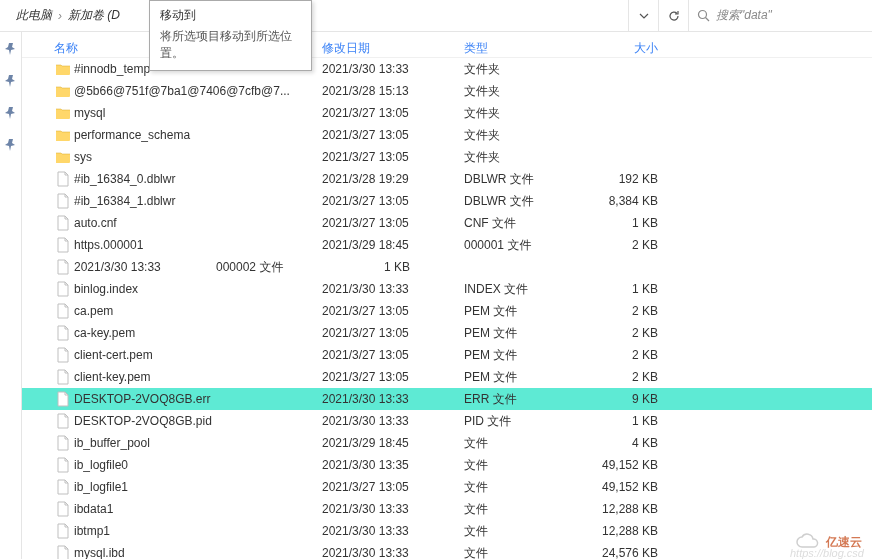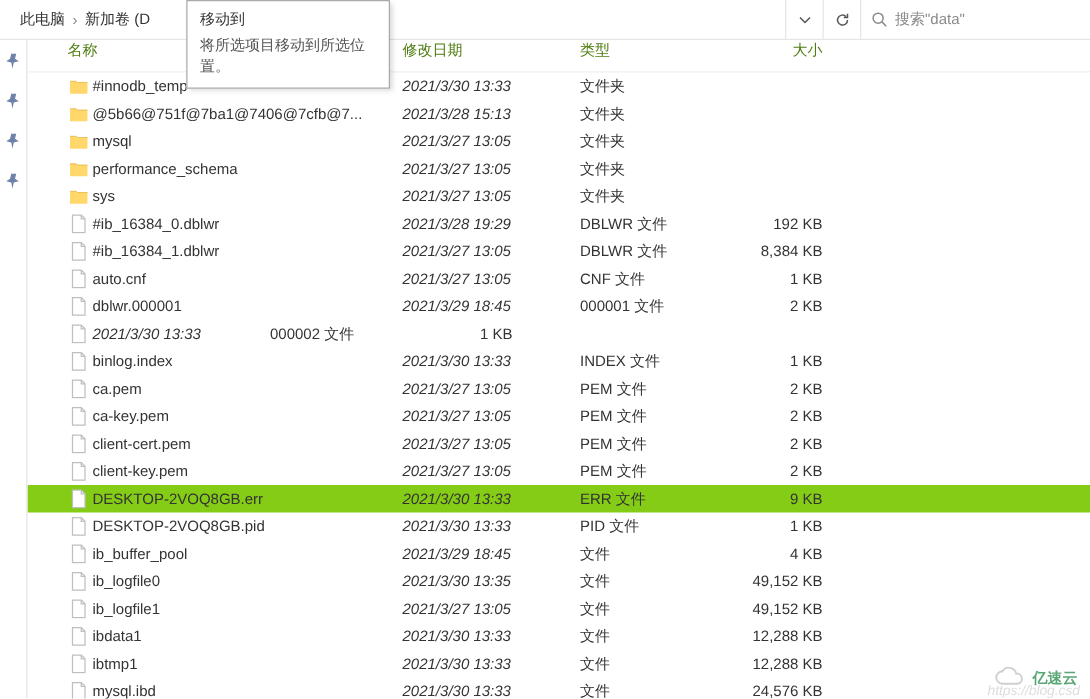"此电脑" .topbar { font-style: none -> italic }
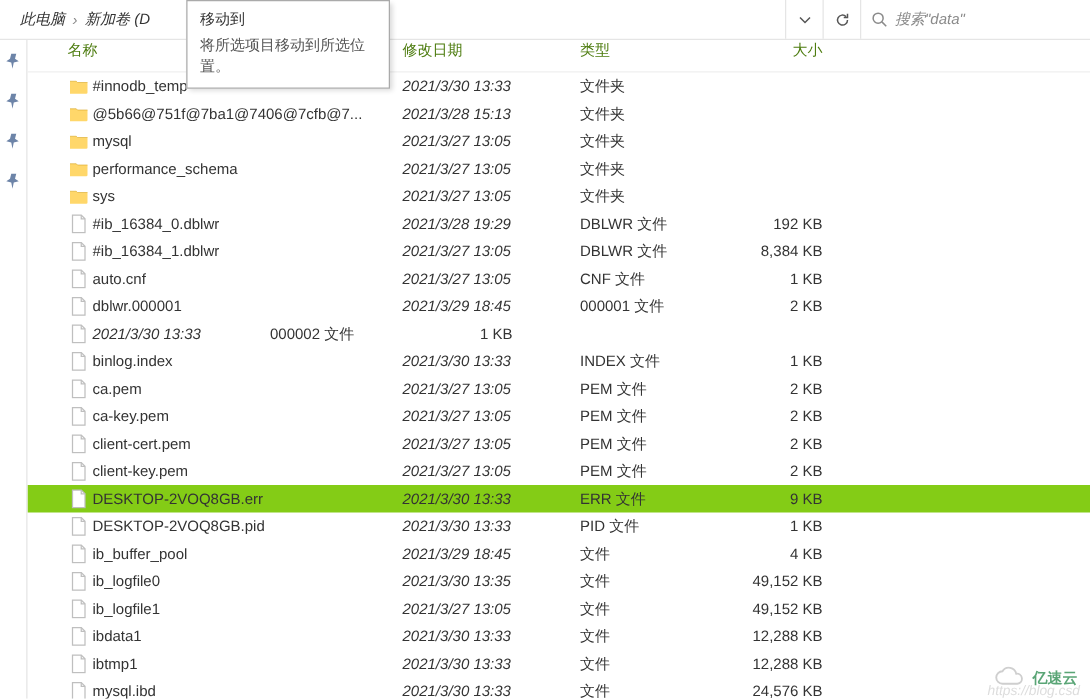"名称" .cols { align-items: flex-start -> flex-end; color: #4d7c0f -> #3b82f6 }
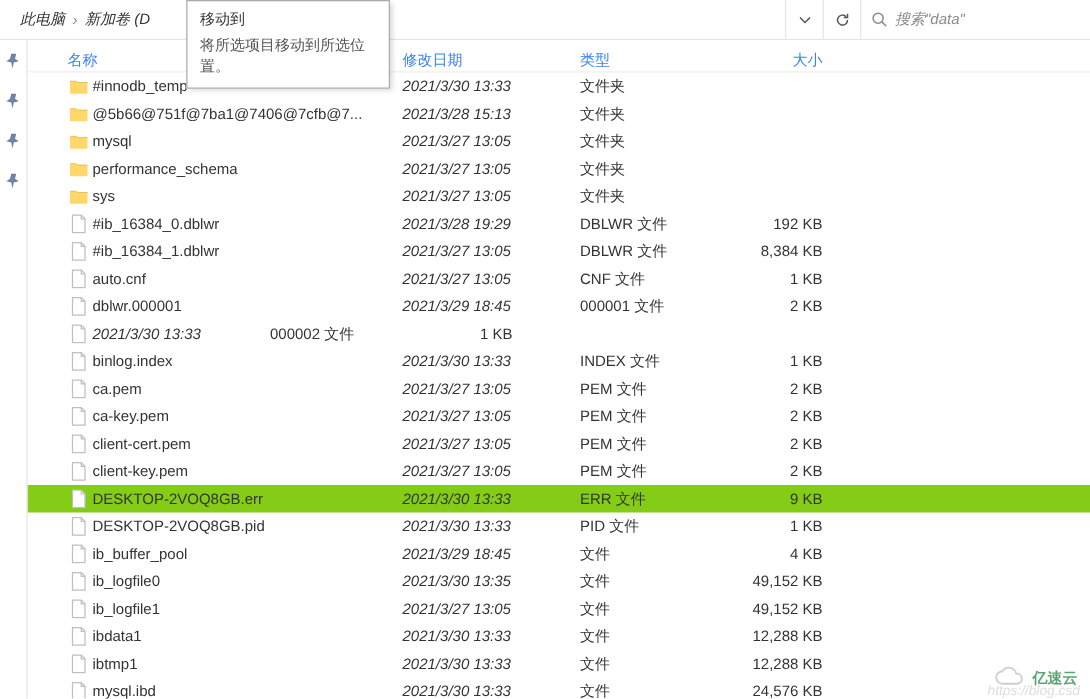"2021/3/30 13:33" .row .date { font-style: italic -> none }
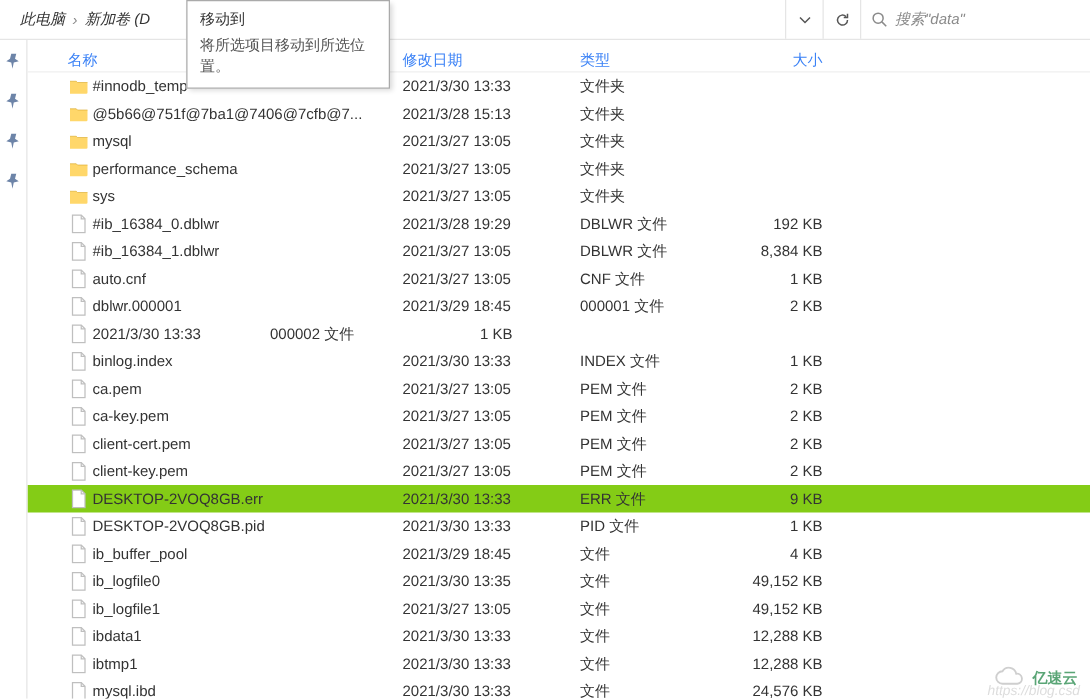"dblwr.000001" span.name { text: dblwr.000001 -> https.000001 }
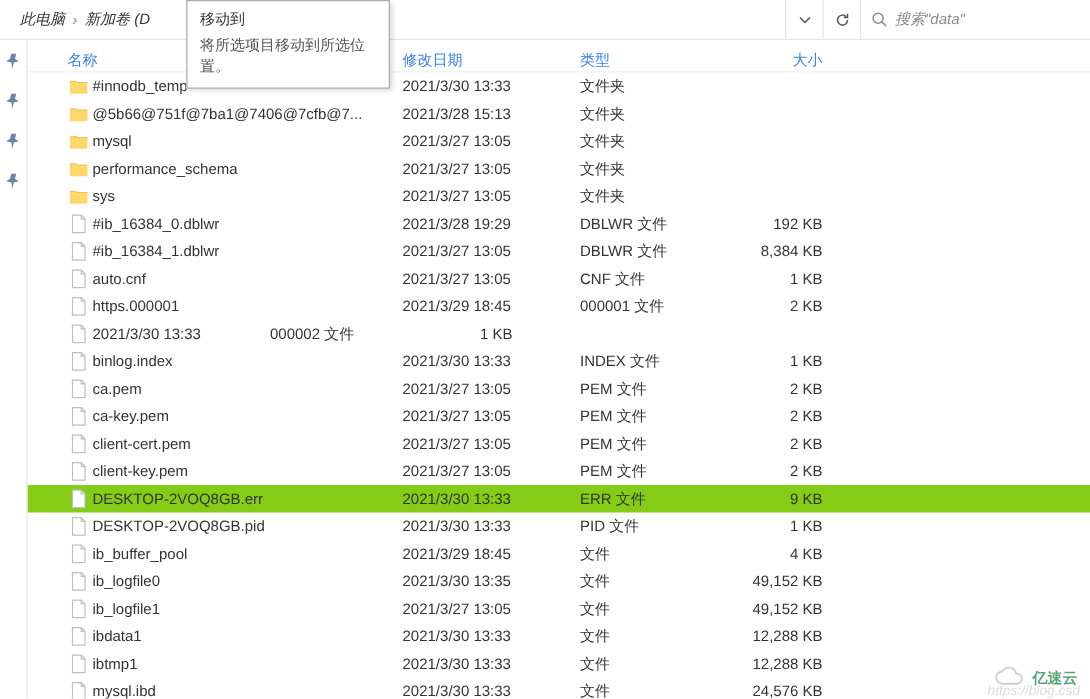"DESKTOP-2VOQ8GB.err" .row.selected { background: #84cc16 -> #5eead4 }
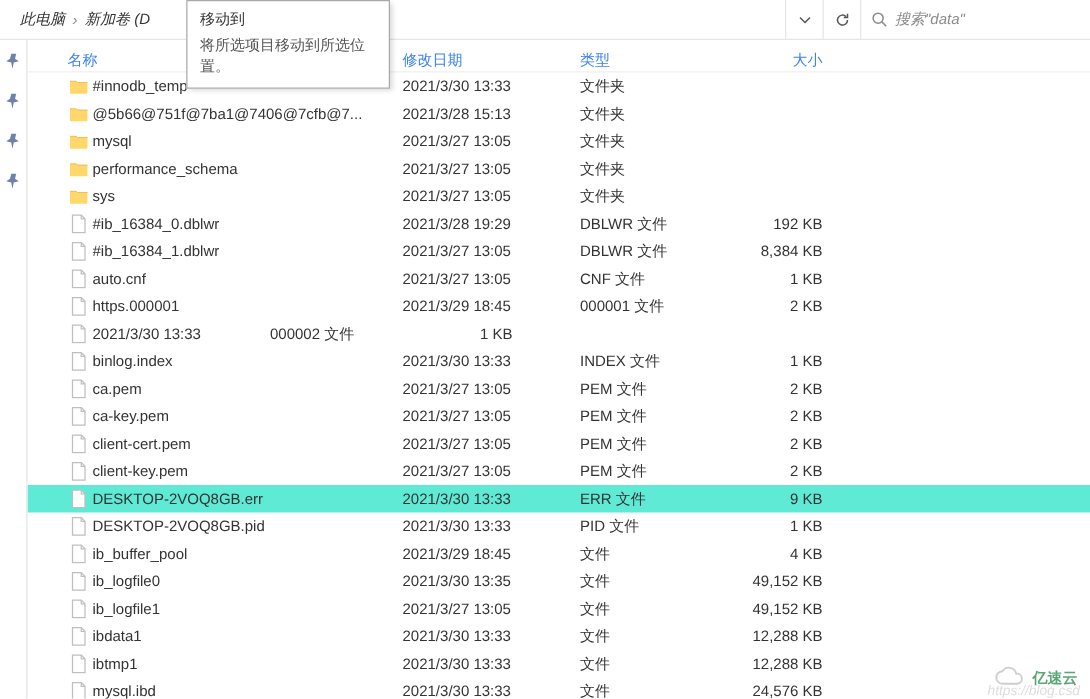"亿速云" .watermark { color: #15803d -> #c2410c }
